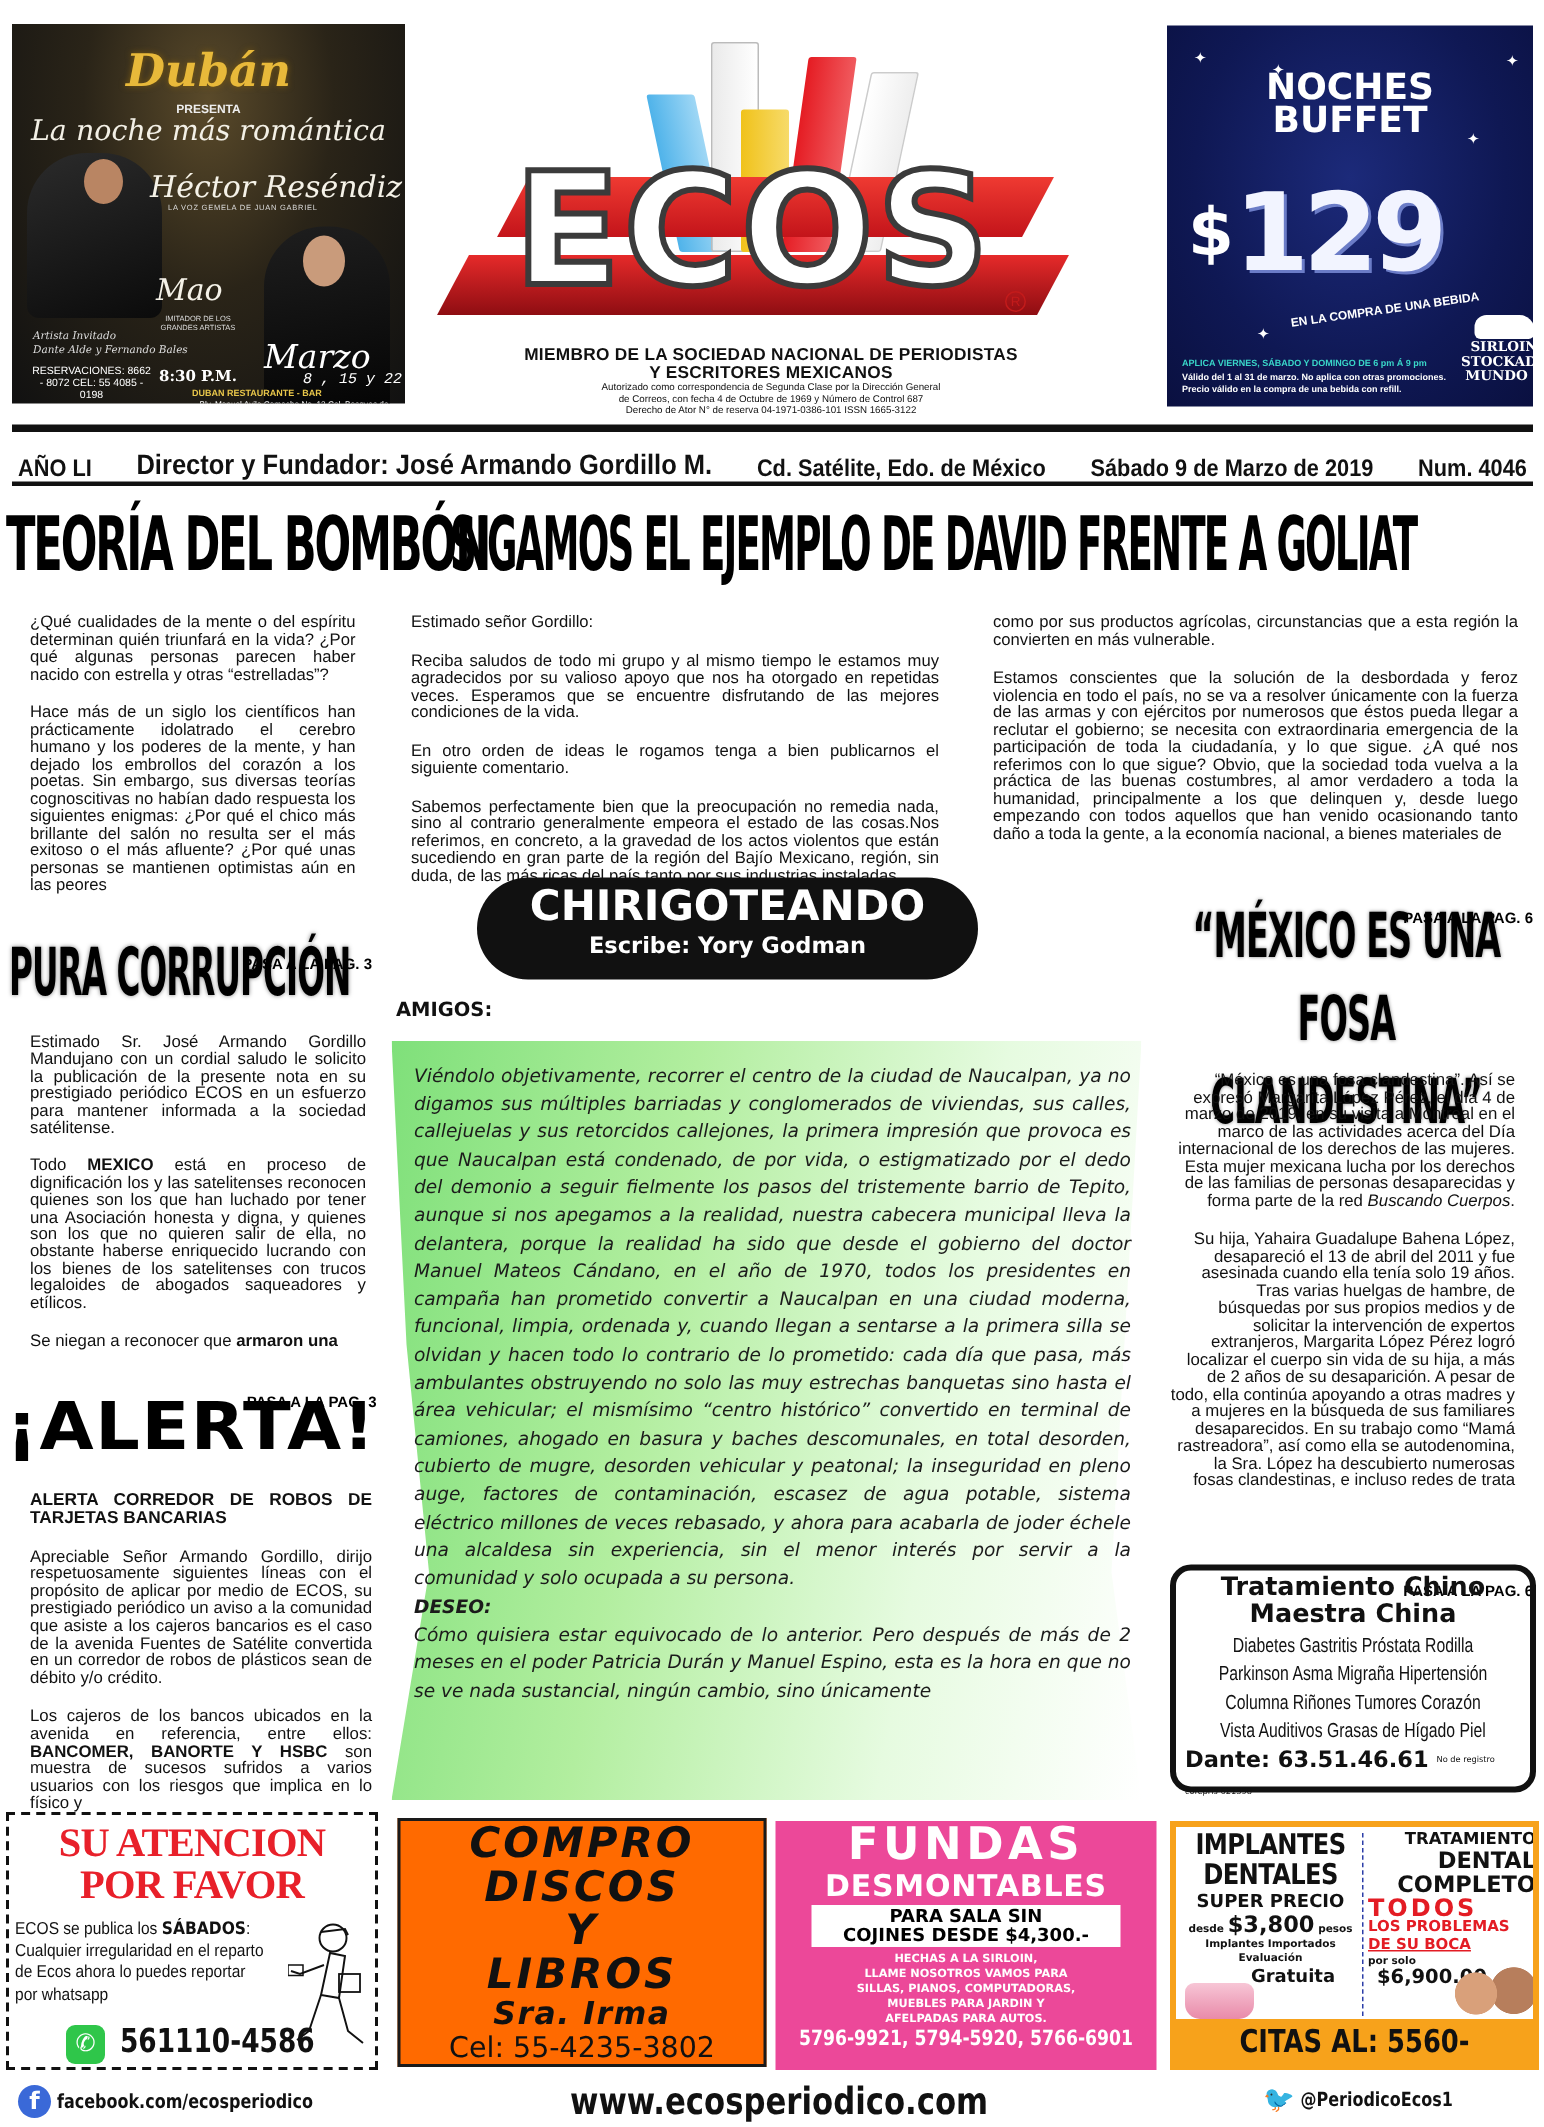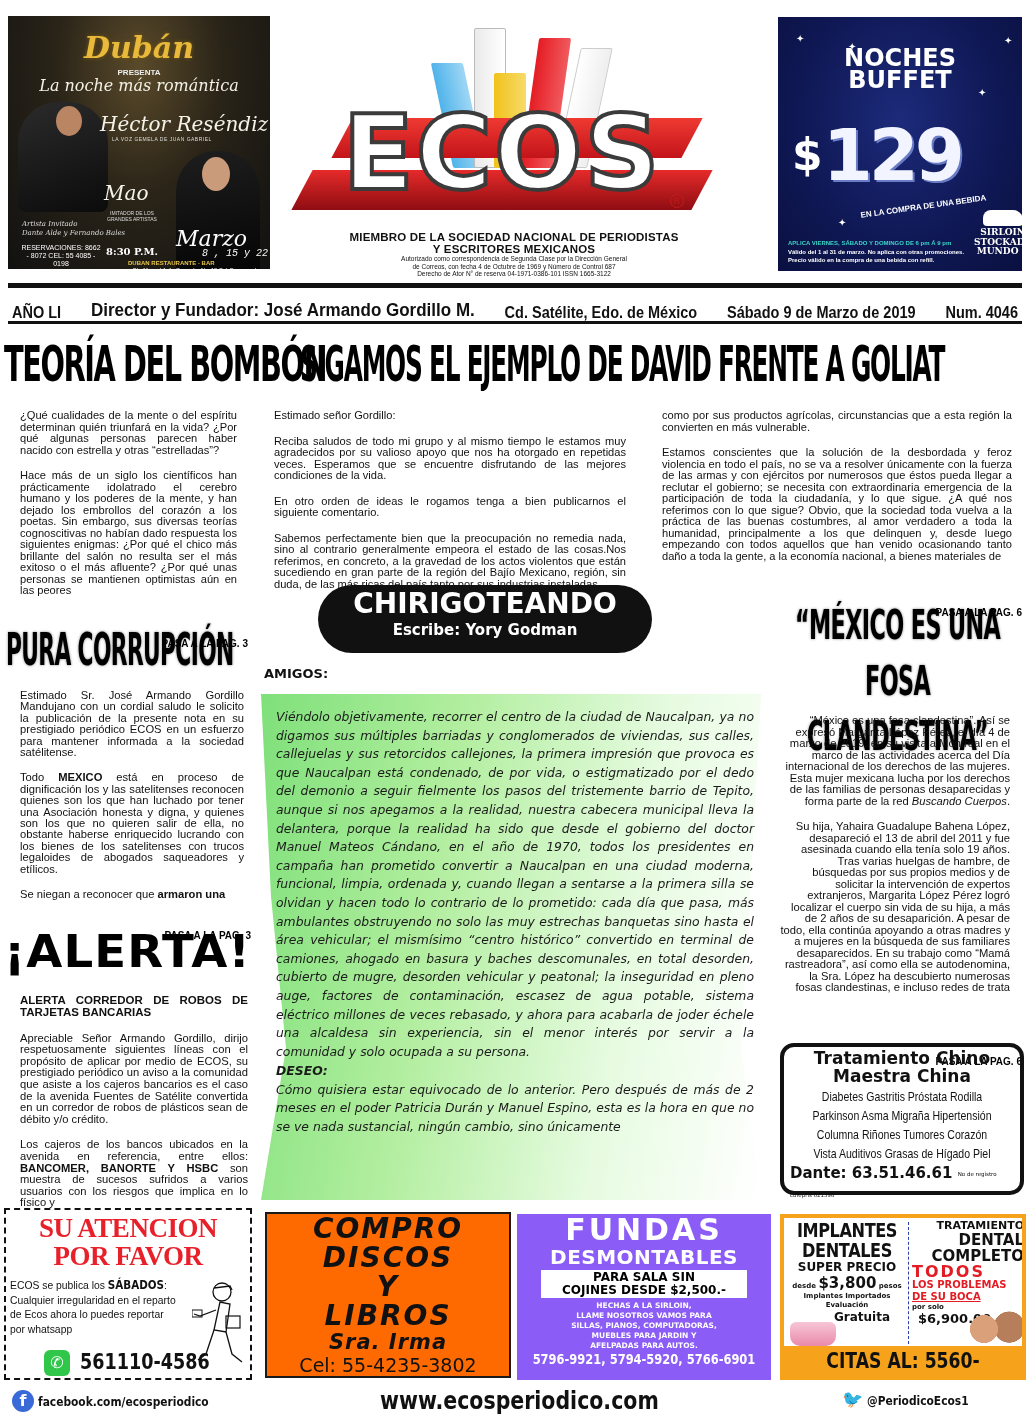"La noche más romántica" .ad-duban .noche { font-size: 16px -> 19px }
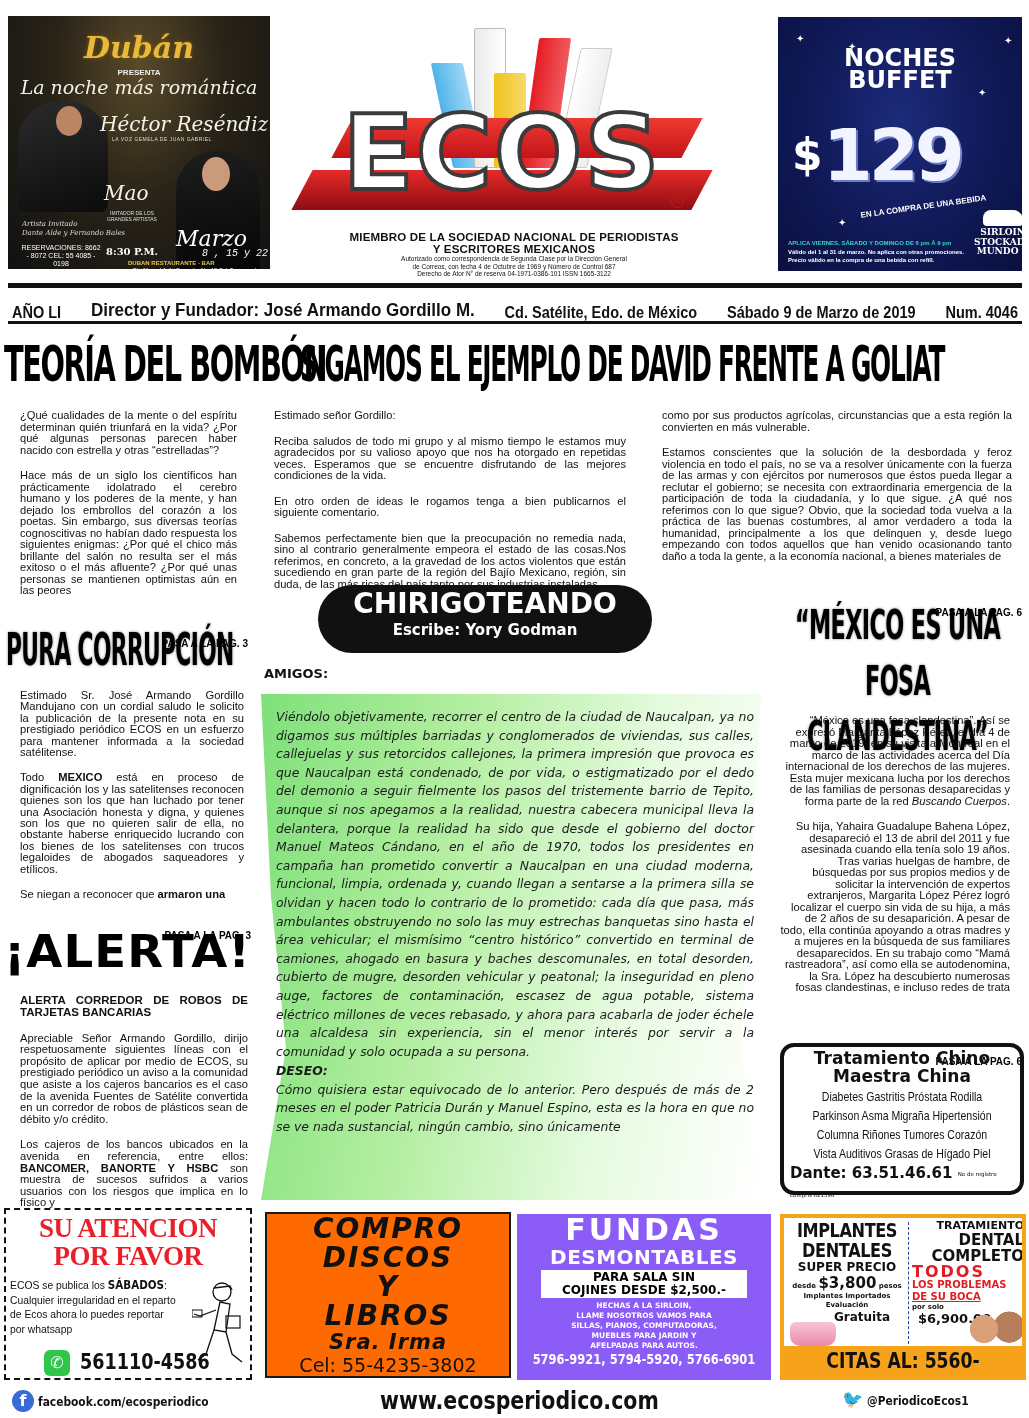"FUNDAS" .ad-fundas { background: #8b5cf6 -> #ec4899 }
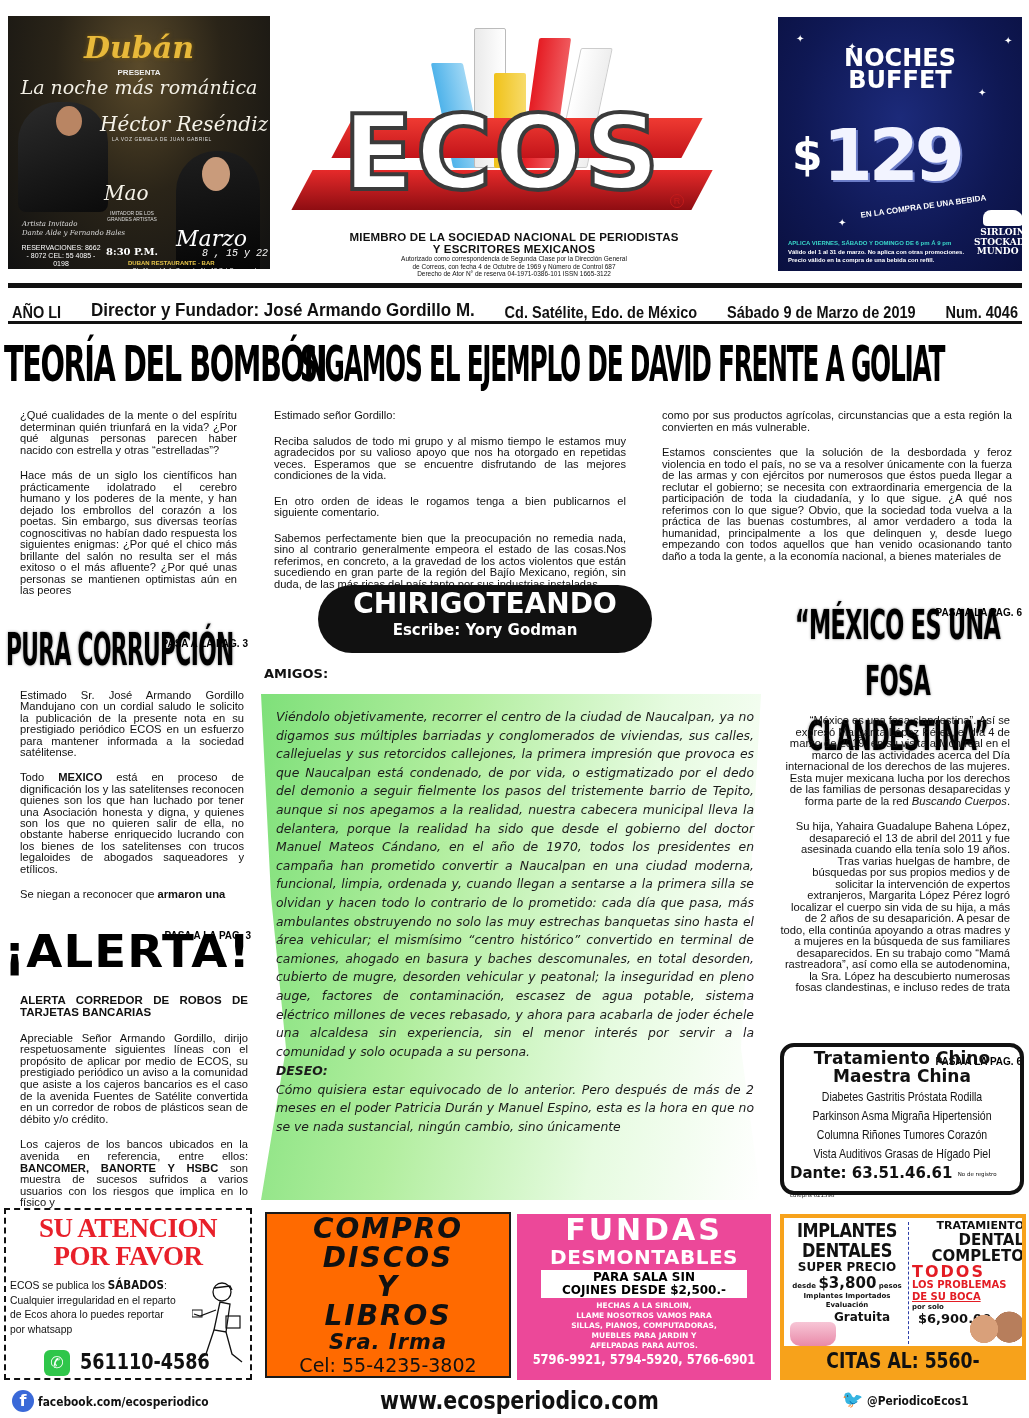"COJINES DESDE $2,500.-" div { text: $2,500.- -> $4,300.- }
